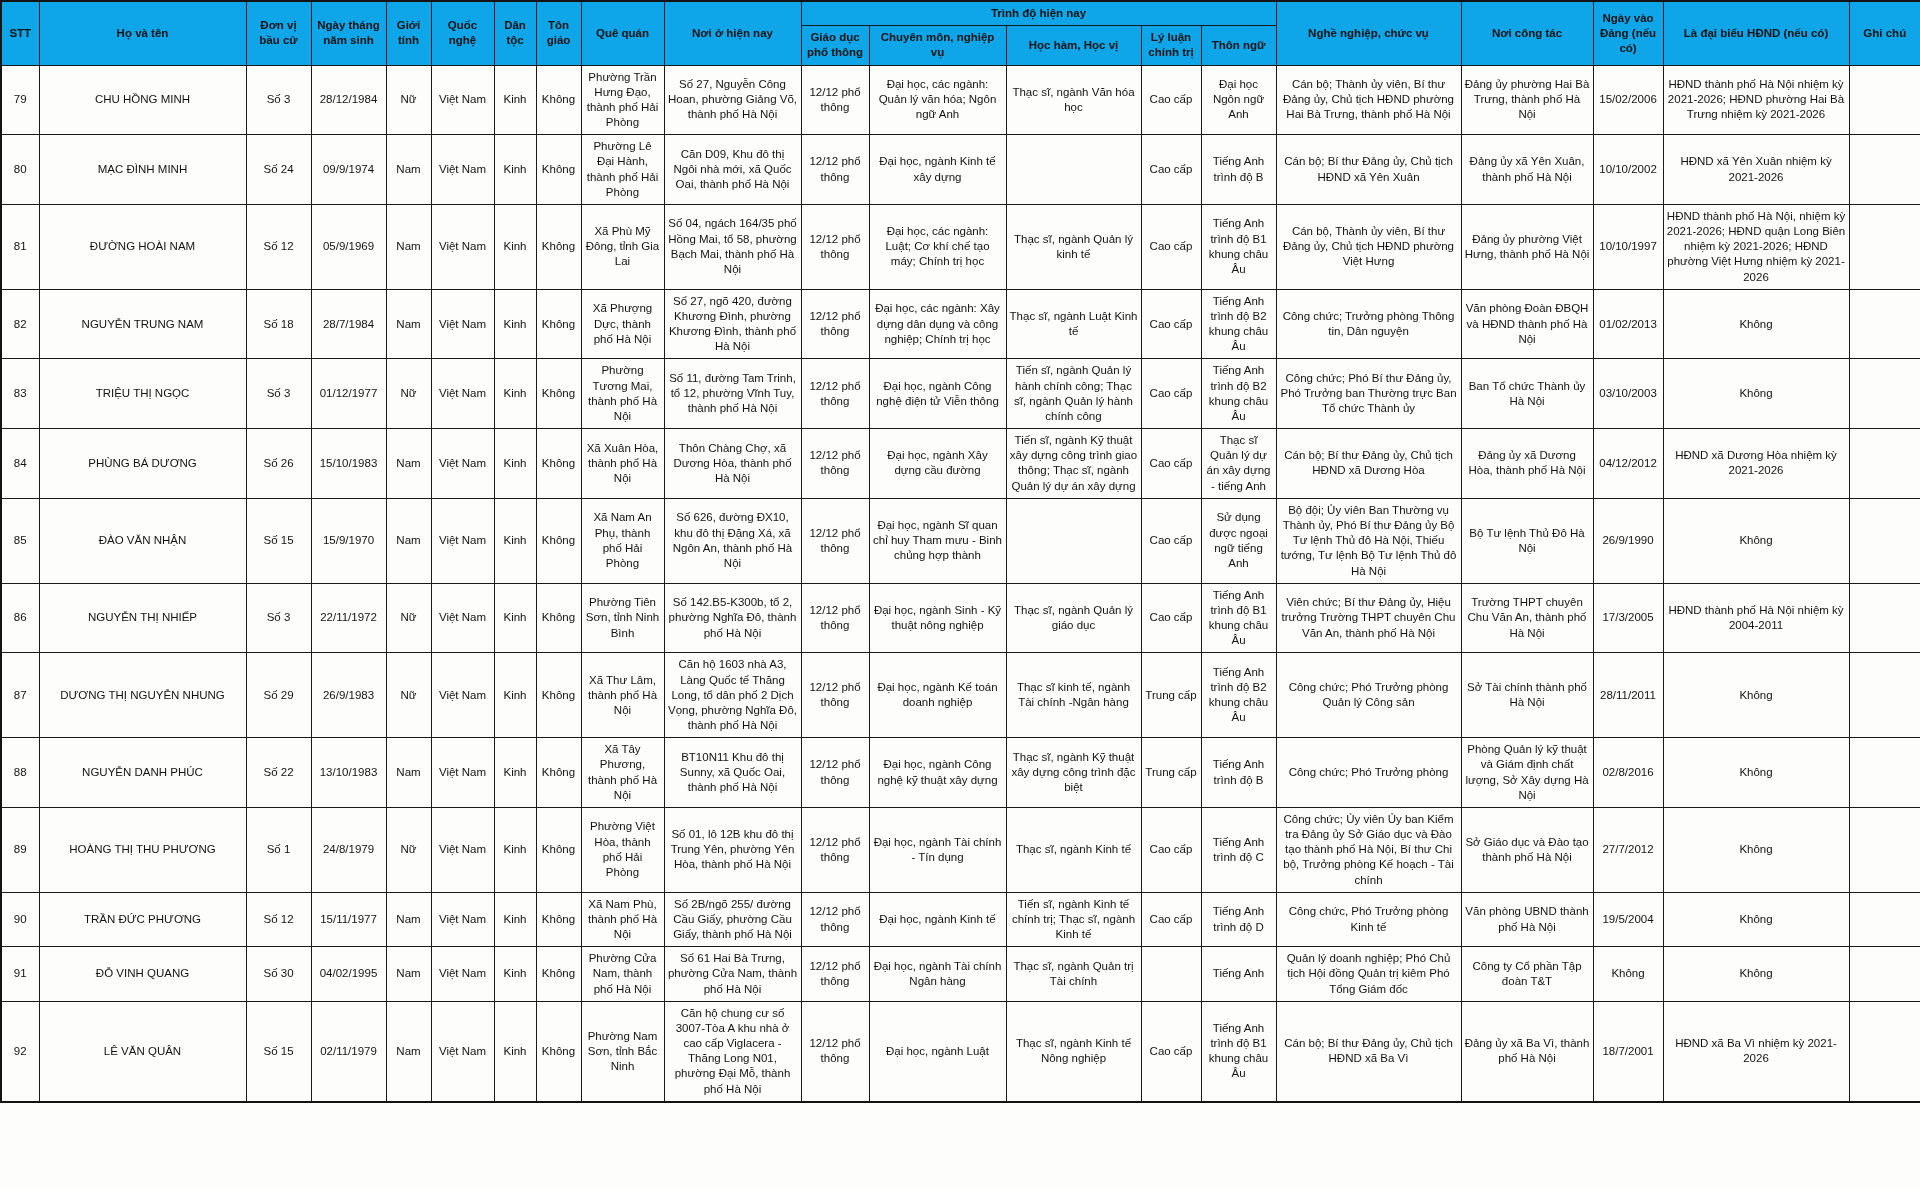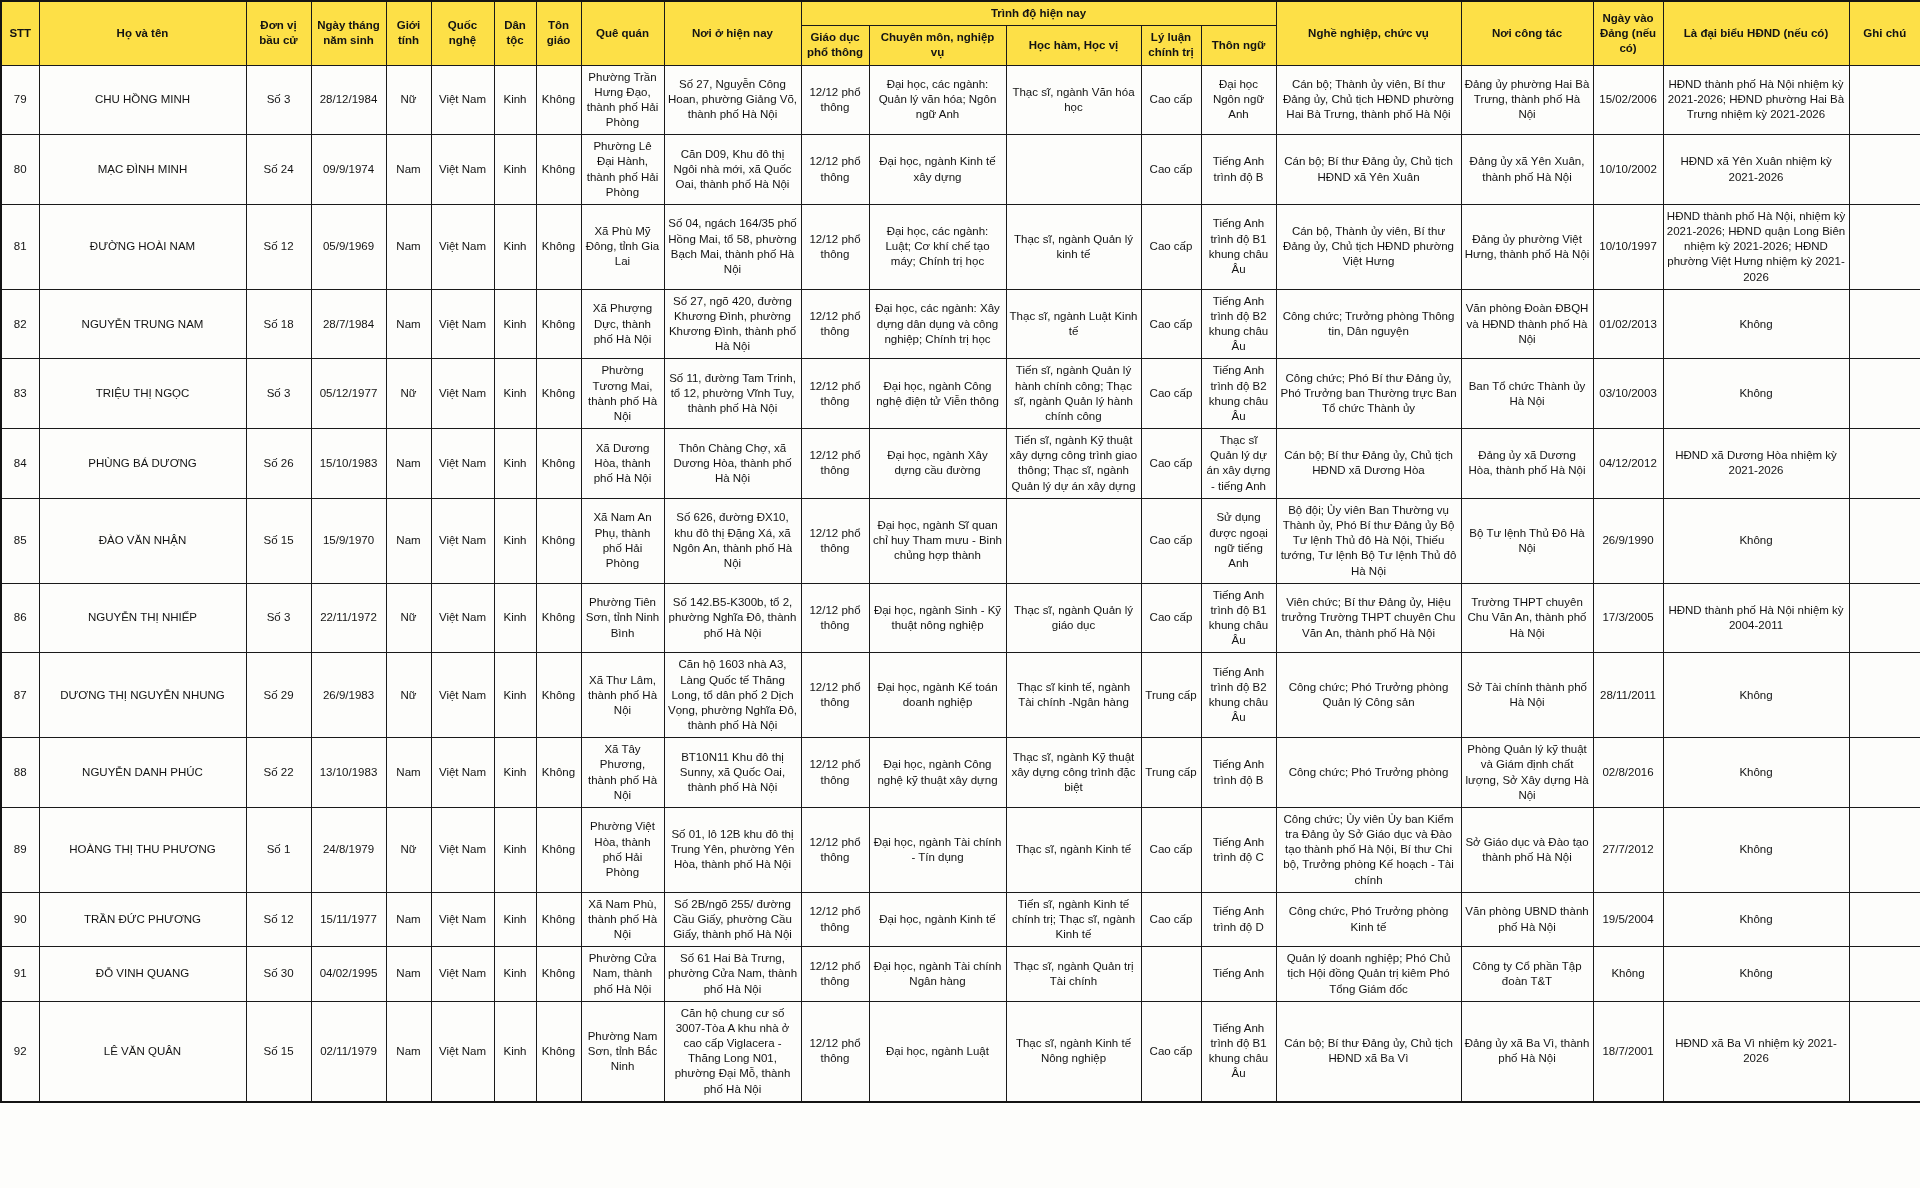"Trình độ hiện nay" table.roster th { background: #fde047 -> #0ea5e9 }
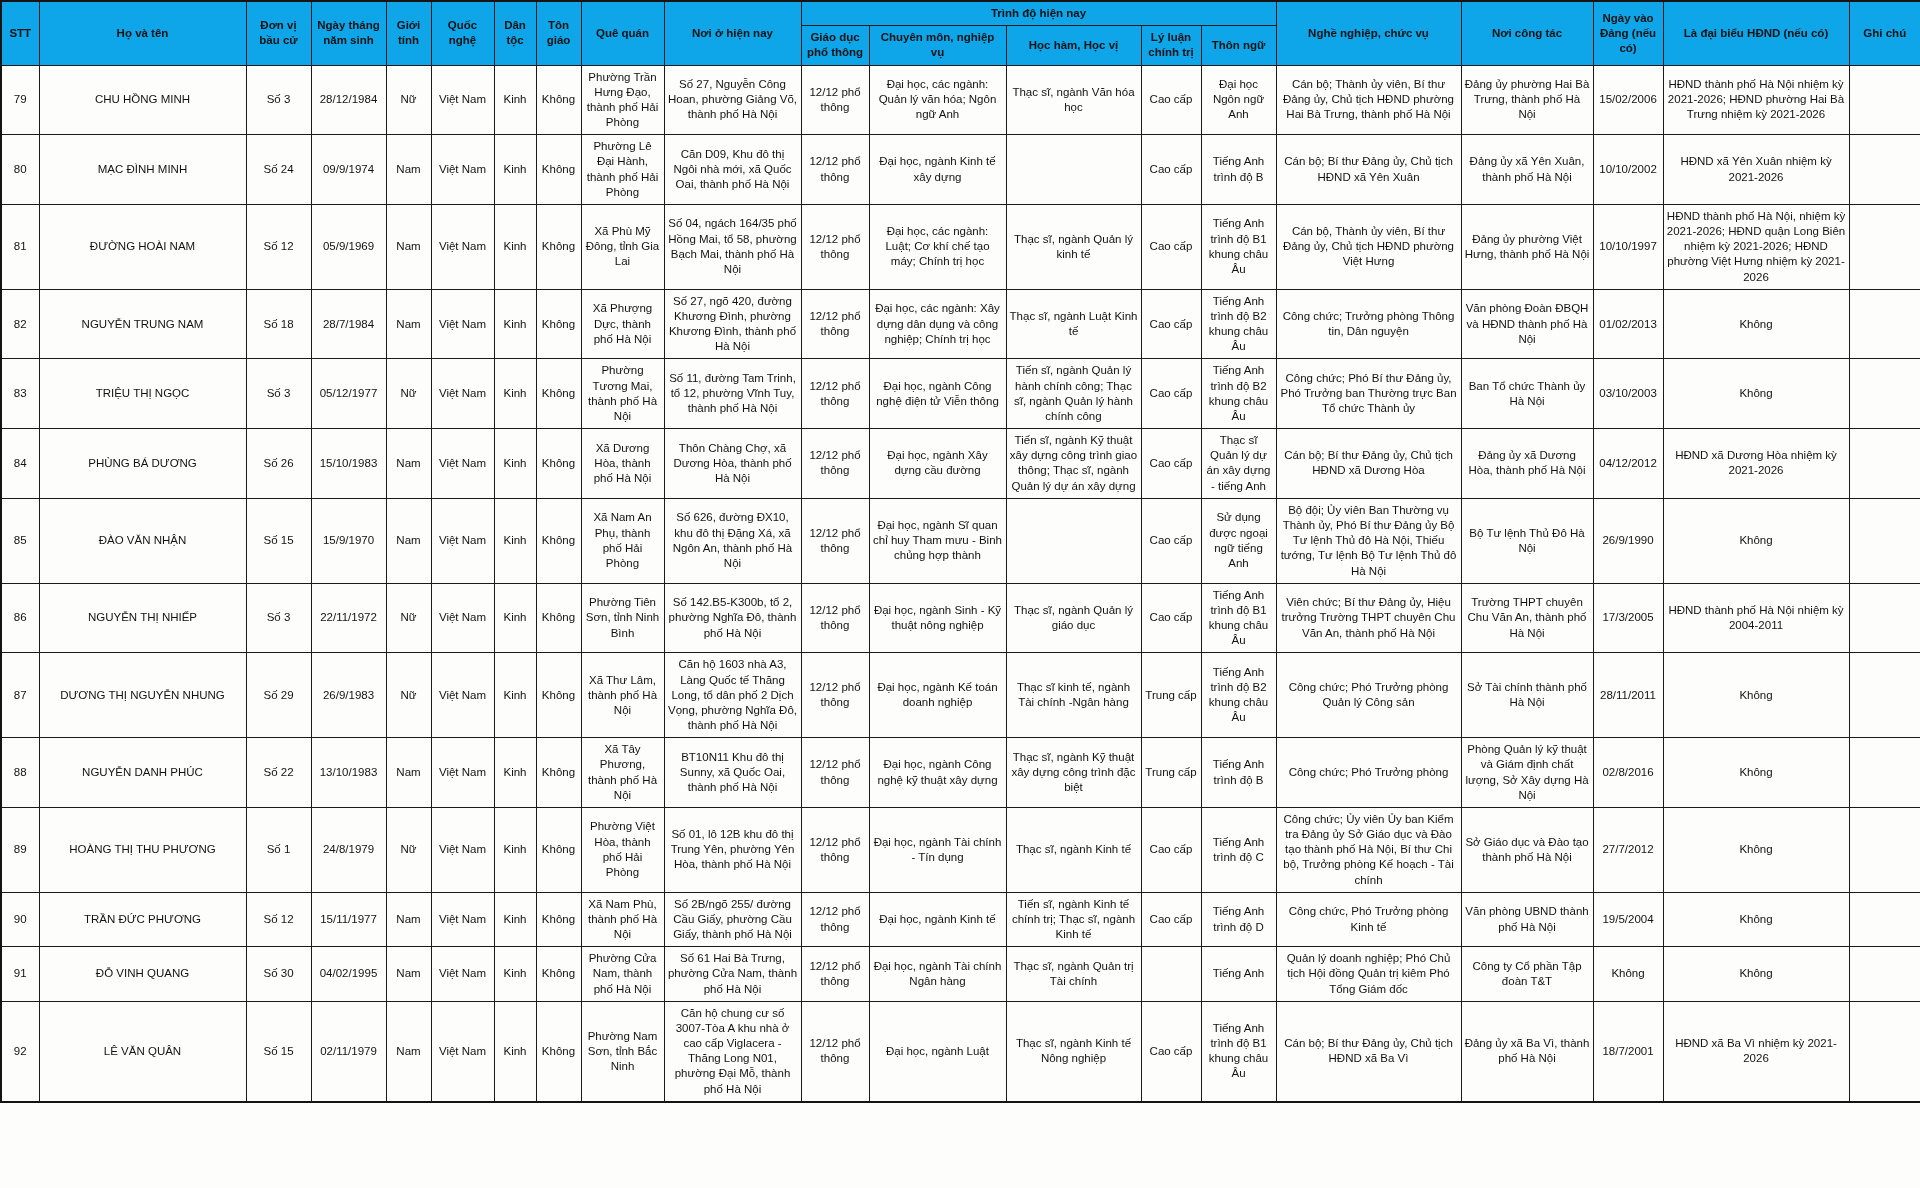"05/12/1977" td.col-ngay_sinh { text: 05/12/1977 -> 01/12/1977 }
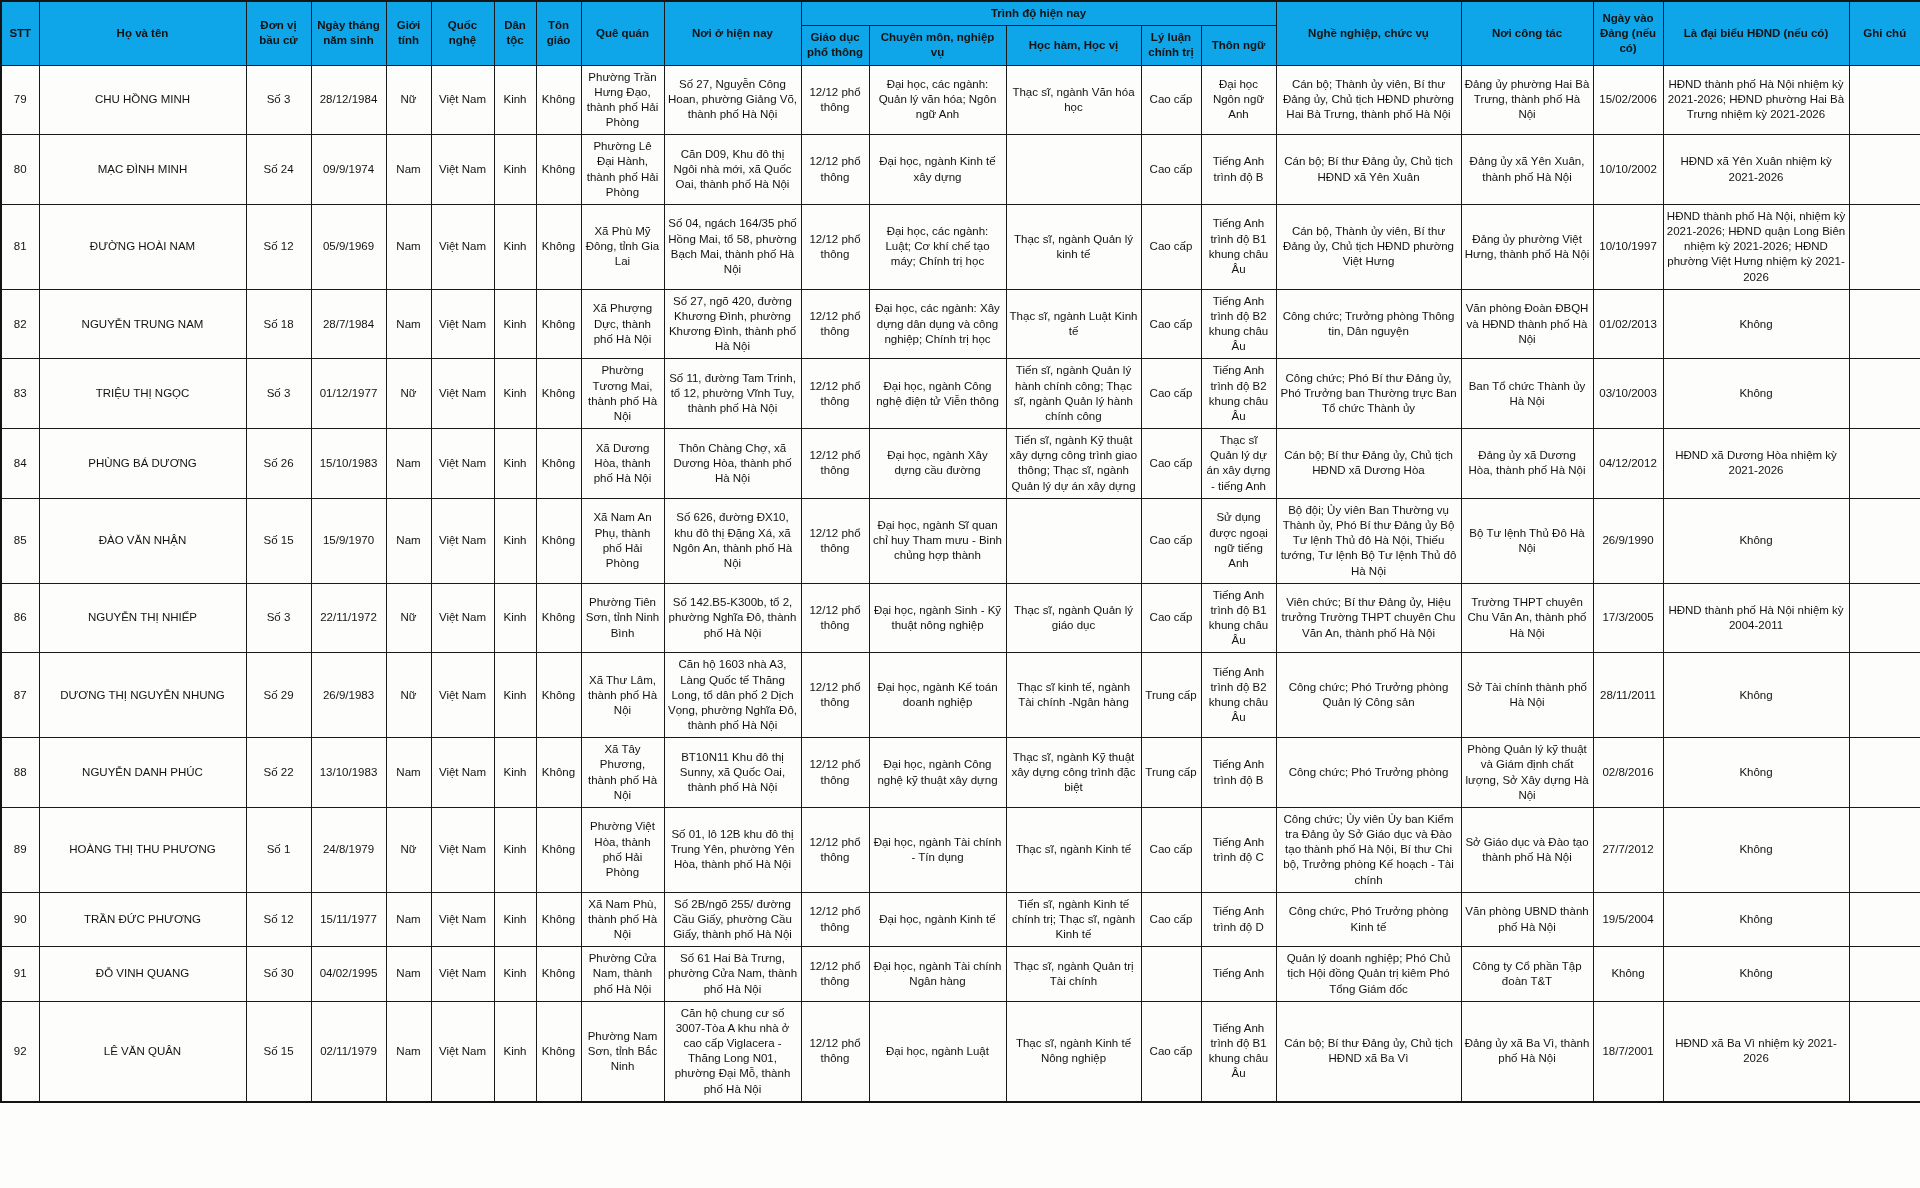"Xã Dương Hòa, thành phố" td.col-que_quan { text: Dương -> Xuân }
